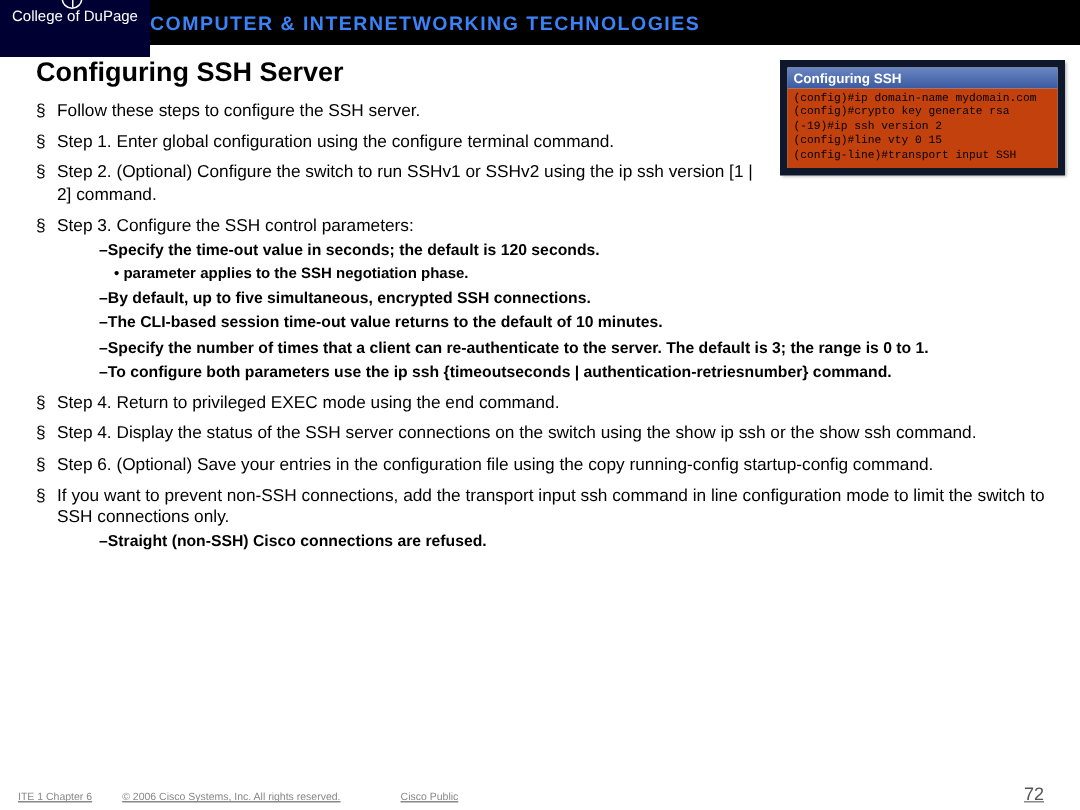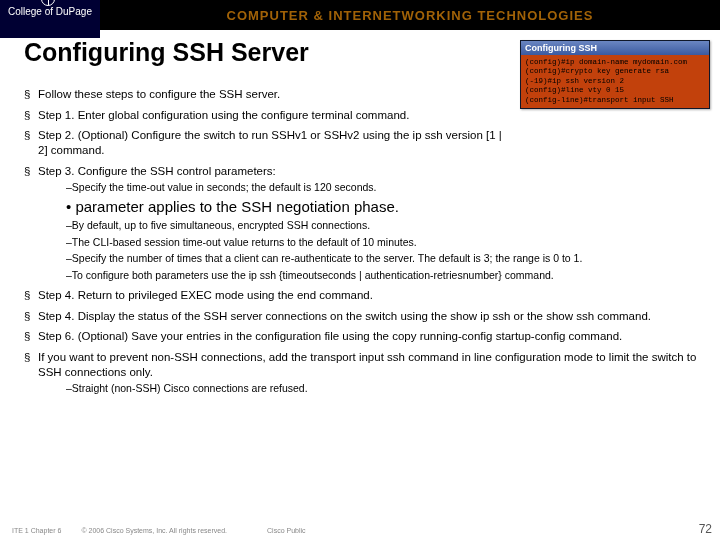"COMPUTER & INTERNETWORKING TECHNOLOGIES" .header-title { color: #a16207 -> #3b82f6; text-align: center -> left }
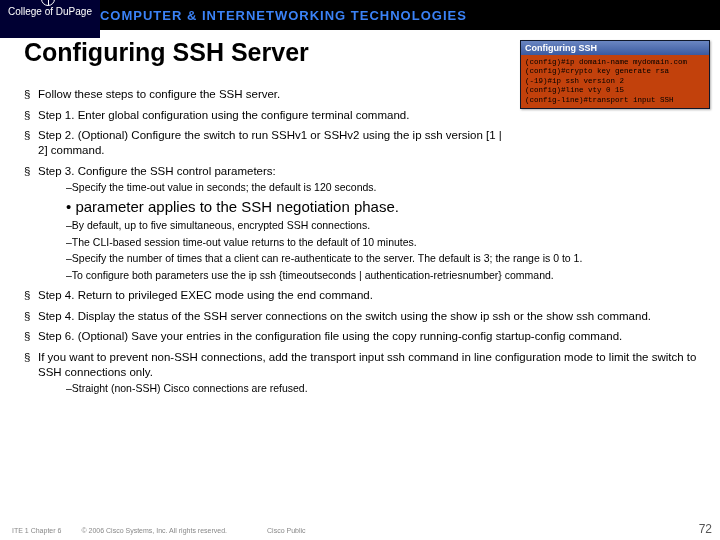"Configuring SSH Server" .slide-title { font-size: 25px -> 18px; margin: 8px 0 20px 24px -> 8px 0 8px 24px }
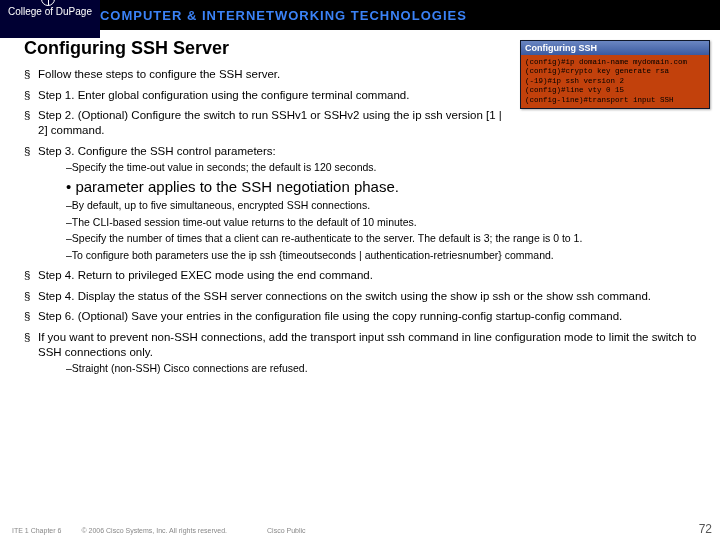"Configuring SSH" .ssh-box { border: 1px solid #0f172a -> 5px solid #0f172a }
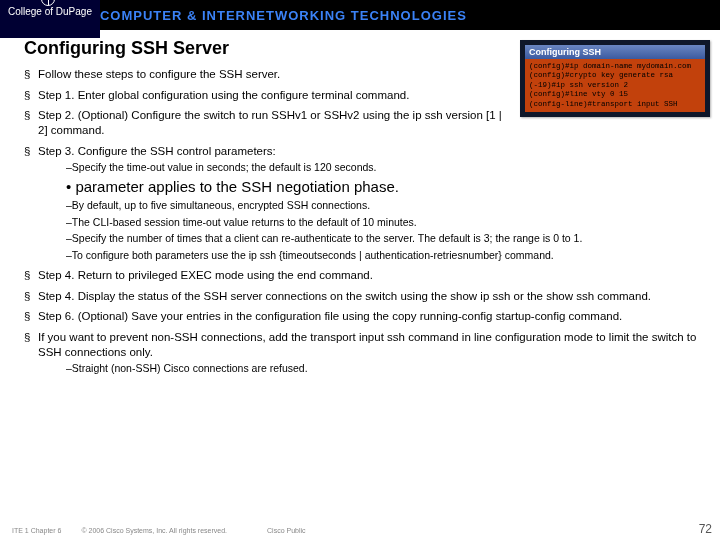"–Specify the time-out value in" .sub { font-weight: none -> bold }
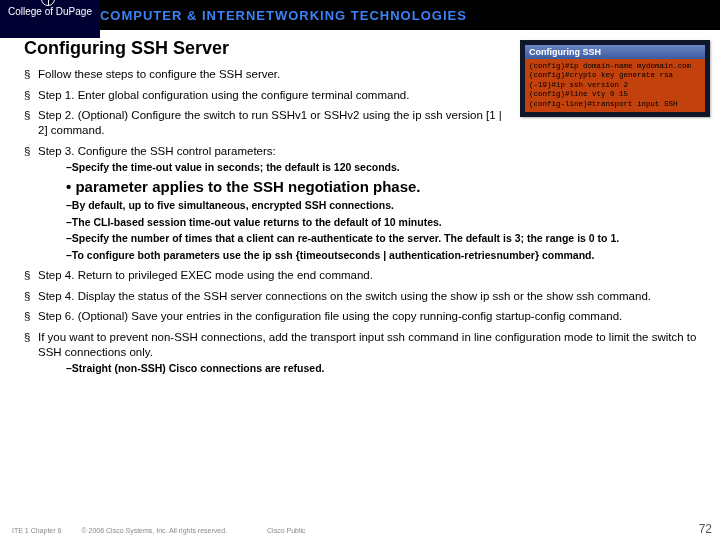"• parameter applies to the" .subsub { font-size: 15px -> 10px; margin-left: none -> 10px }
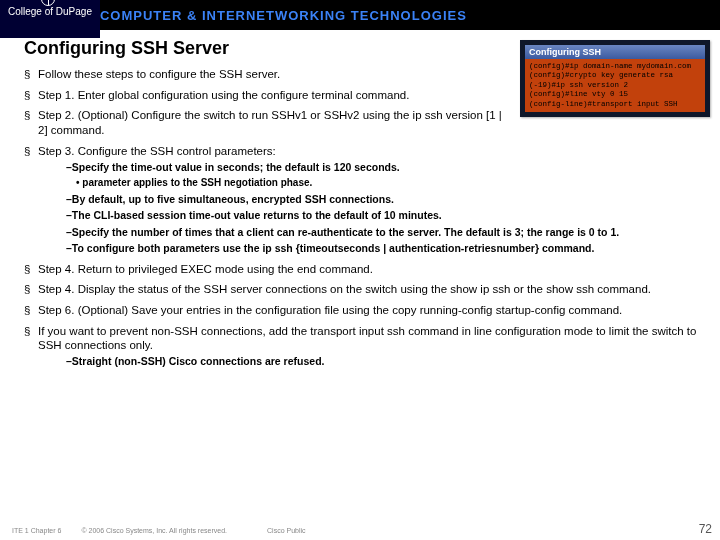"72" .footer { right: 8px -> 24px; text-decoration: none -> underline }
